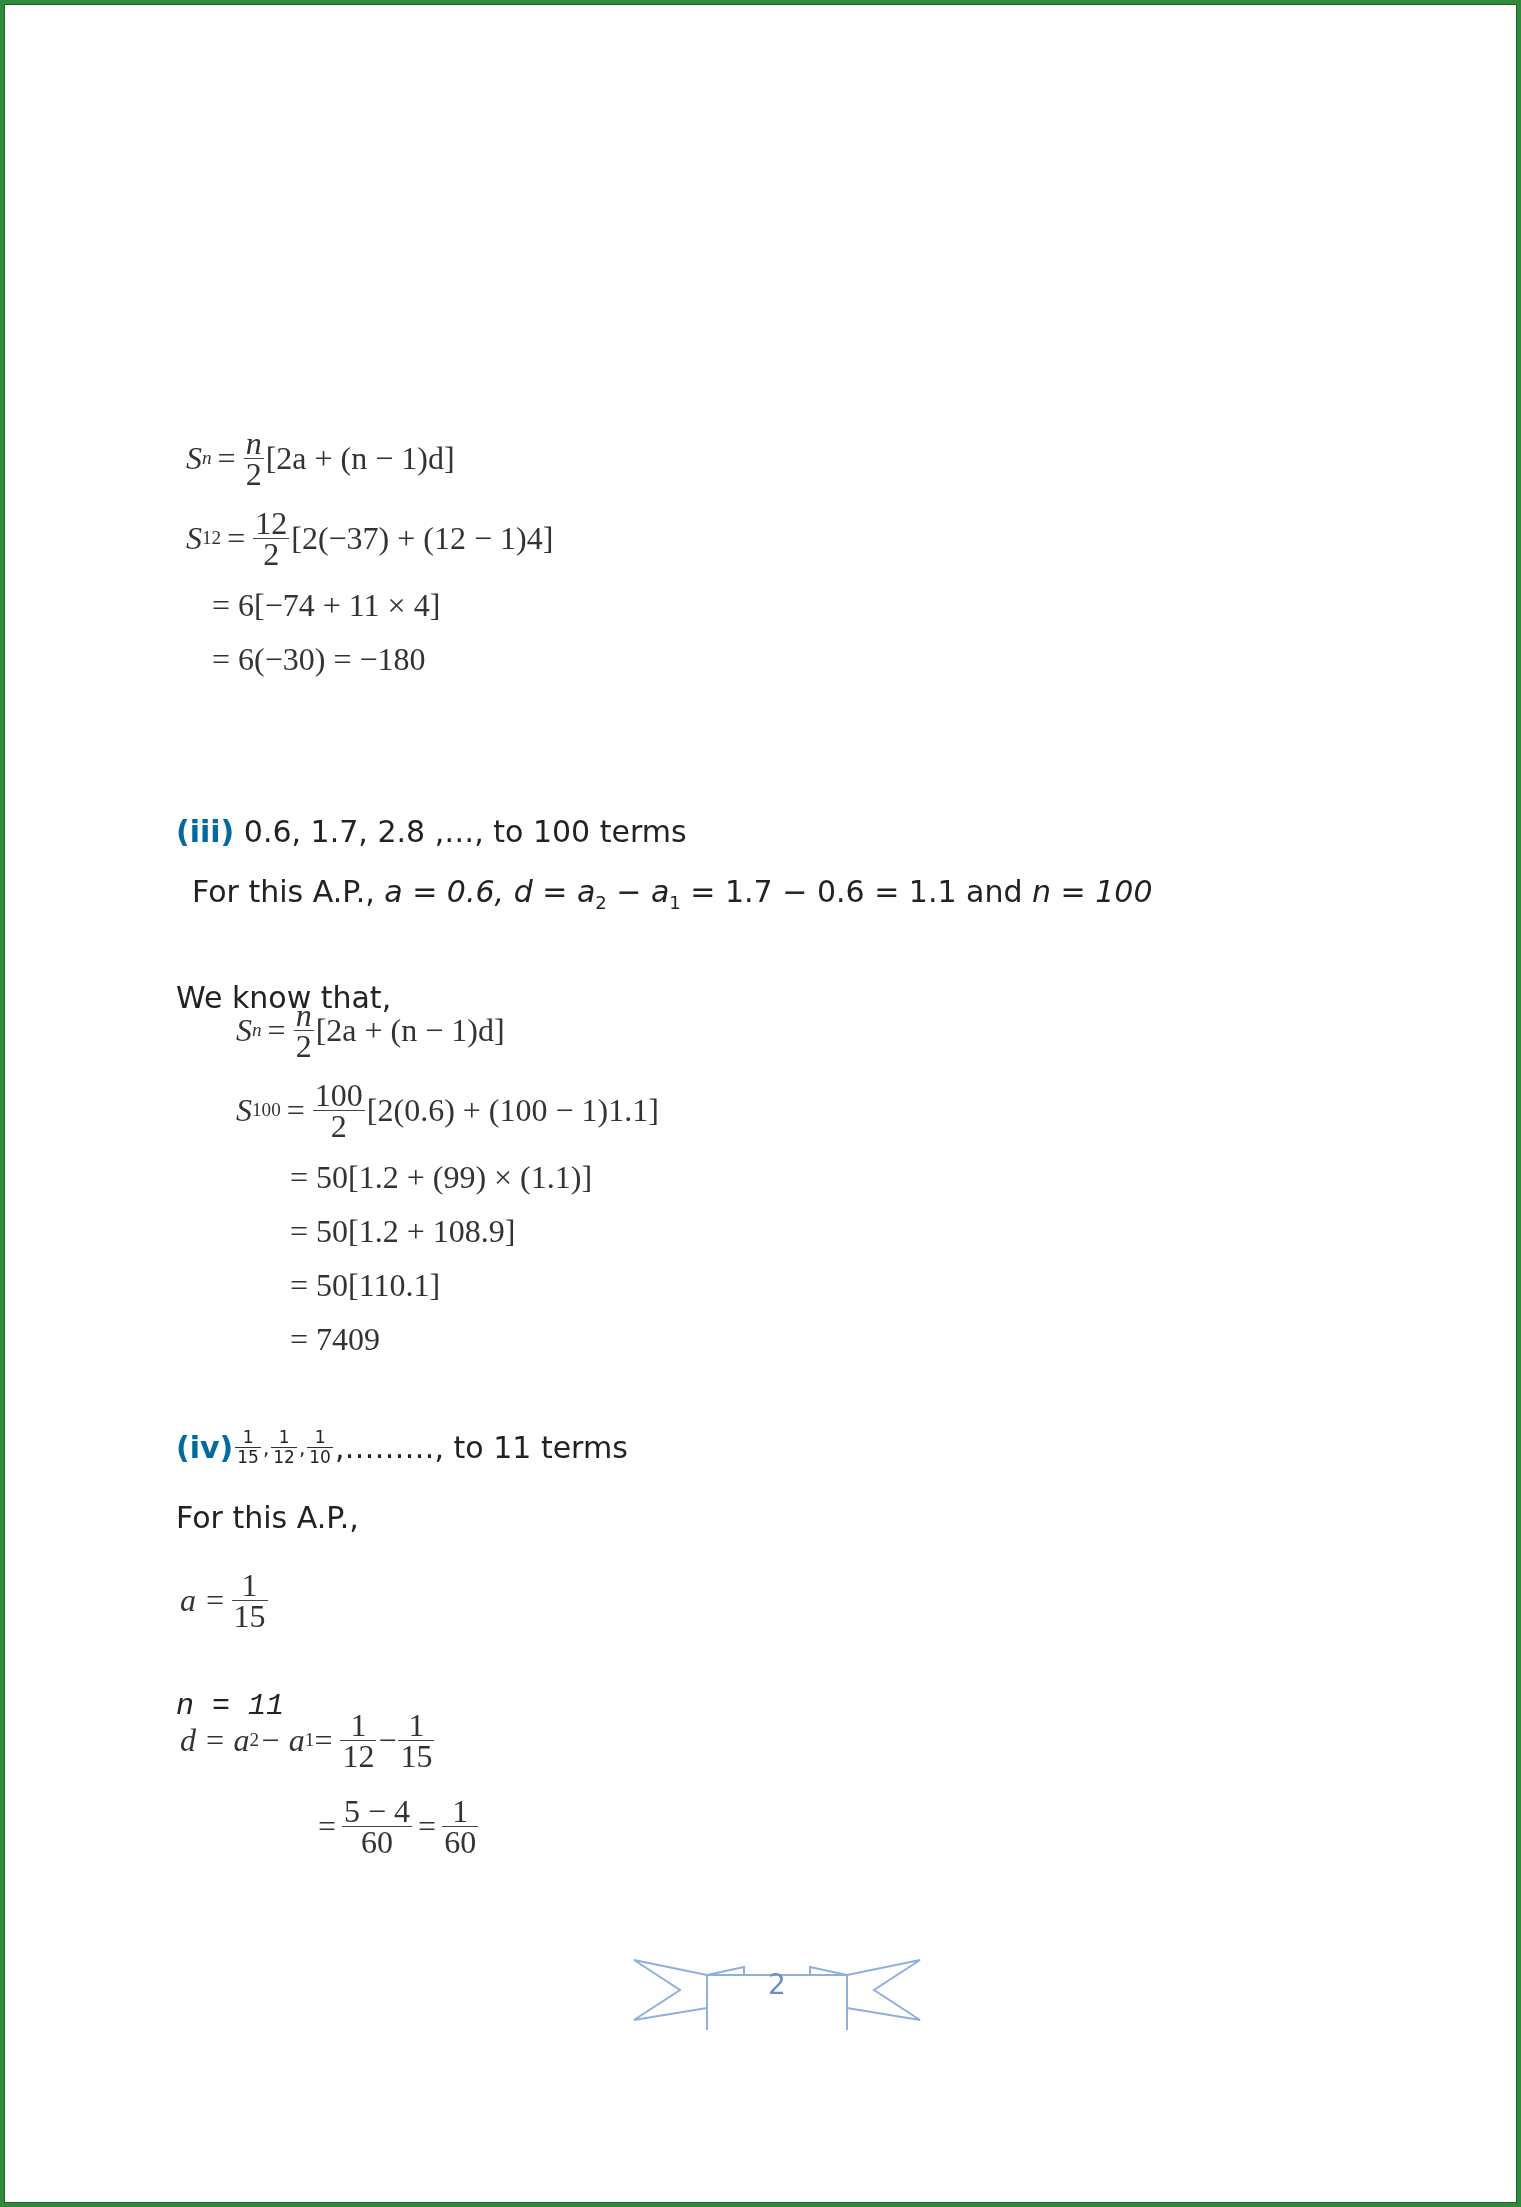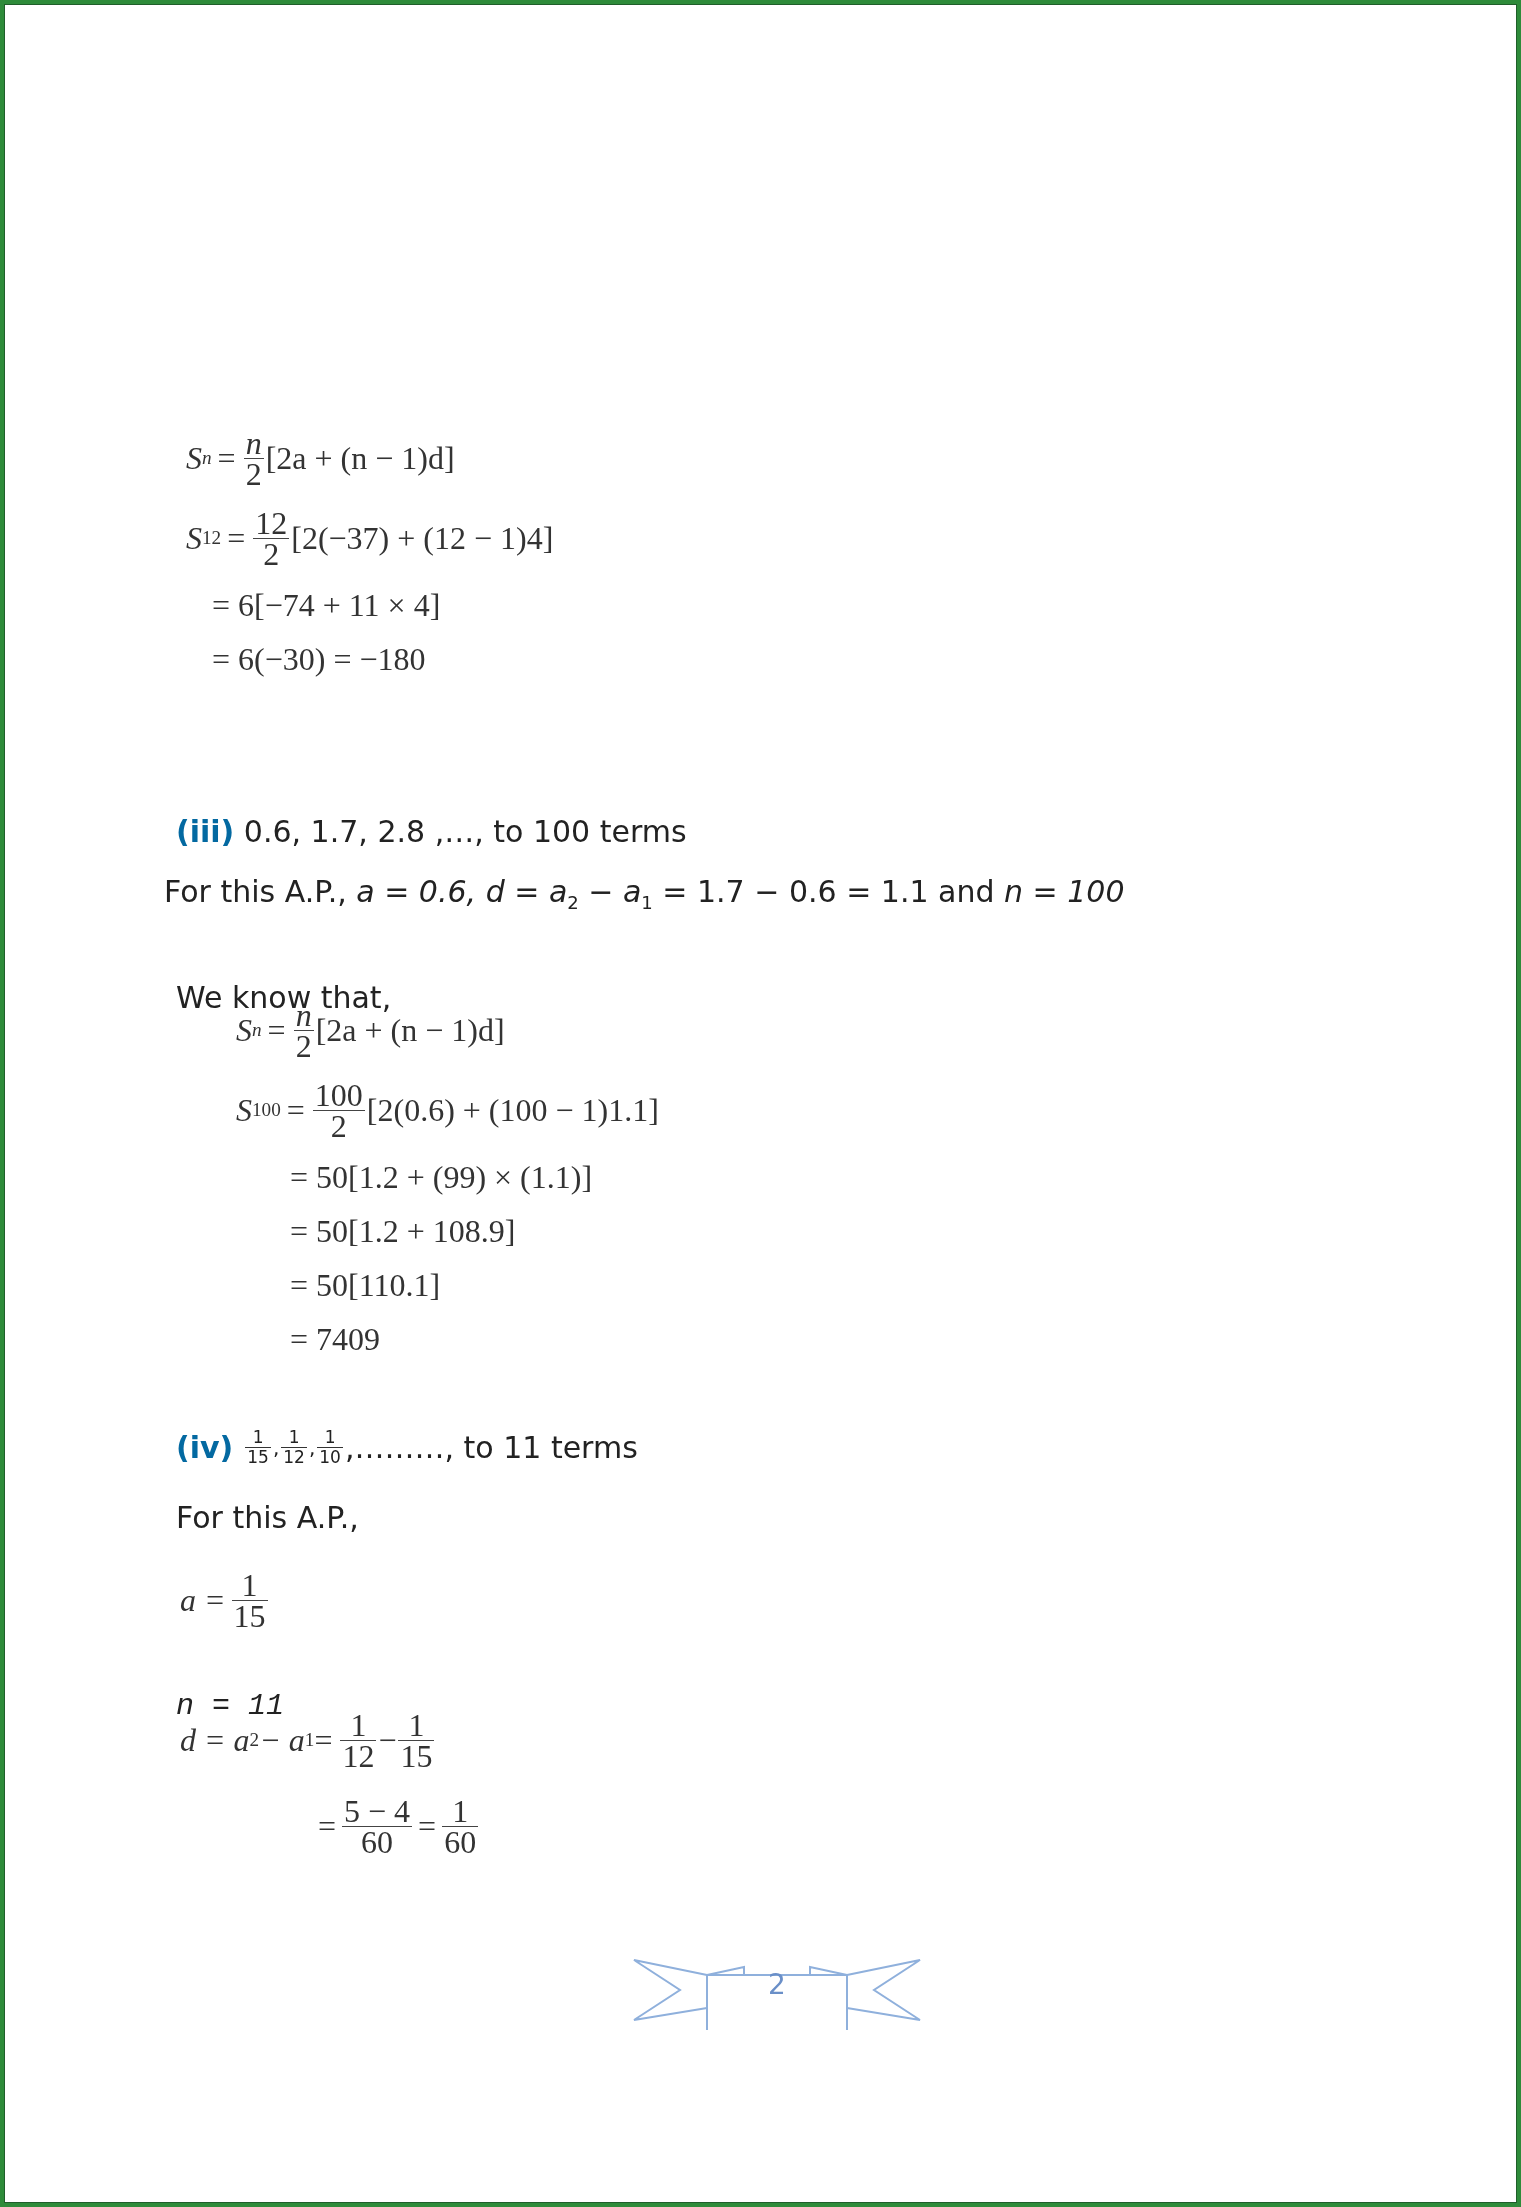"For this A.P., a =" div.abs { left: 164px -> 192px }
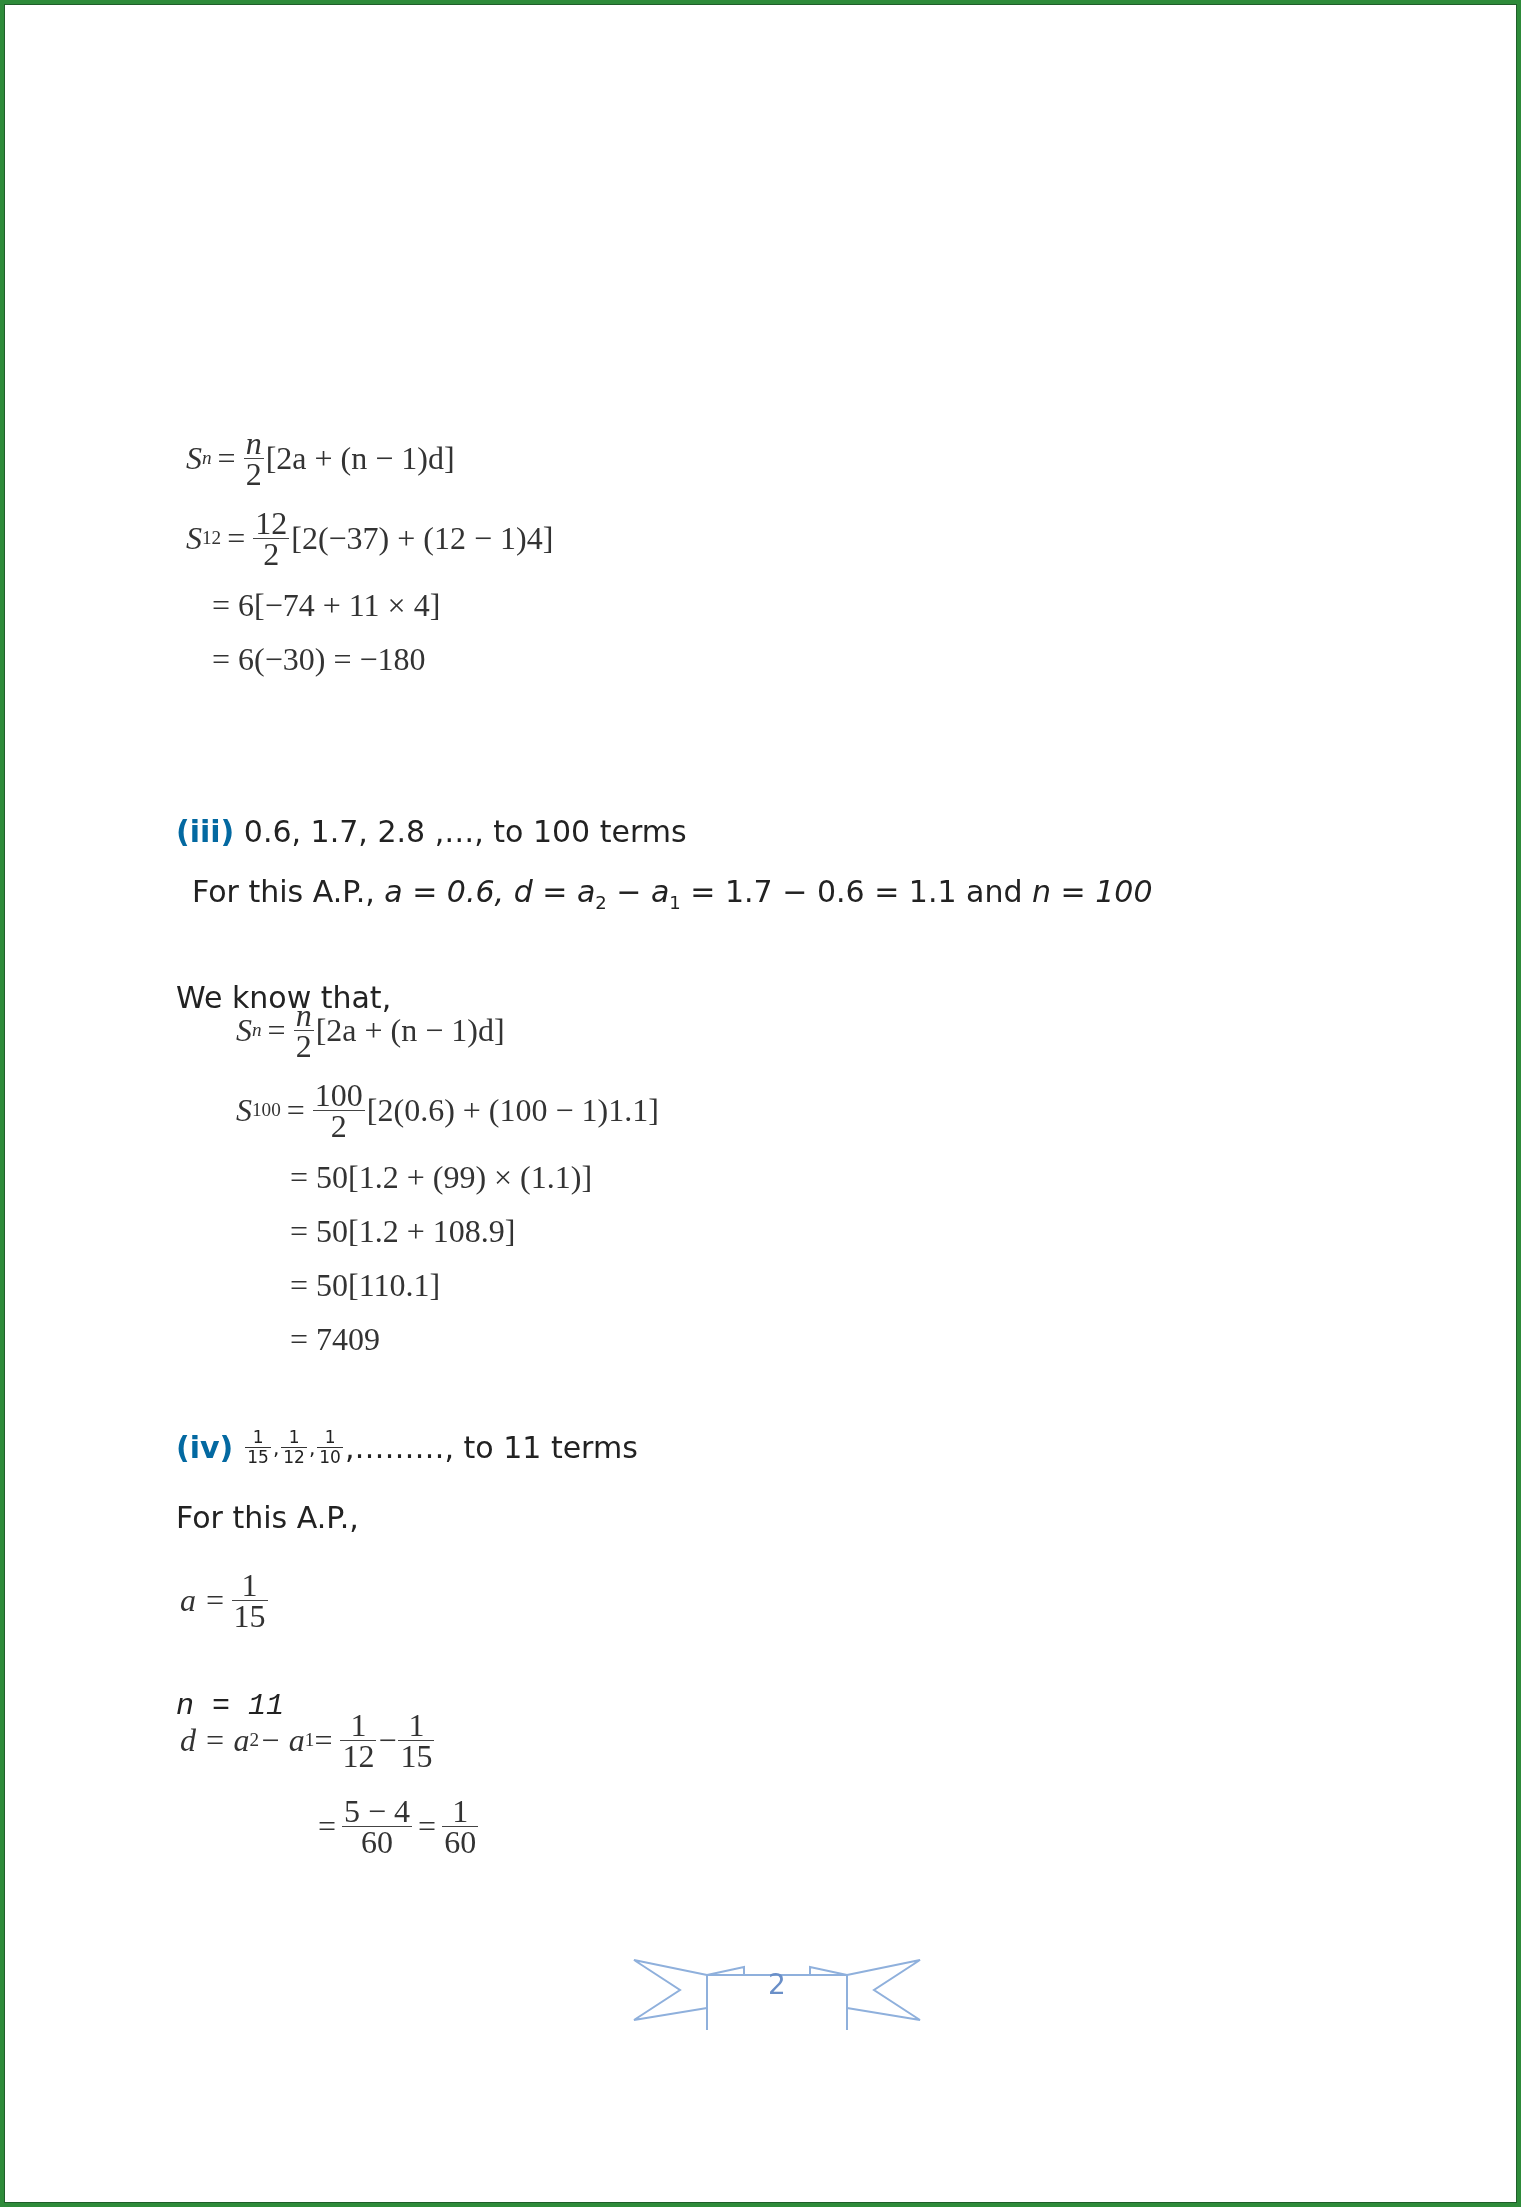"(iv)" span.label-green { margin-right: 10px -> none }
